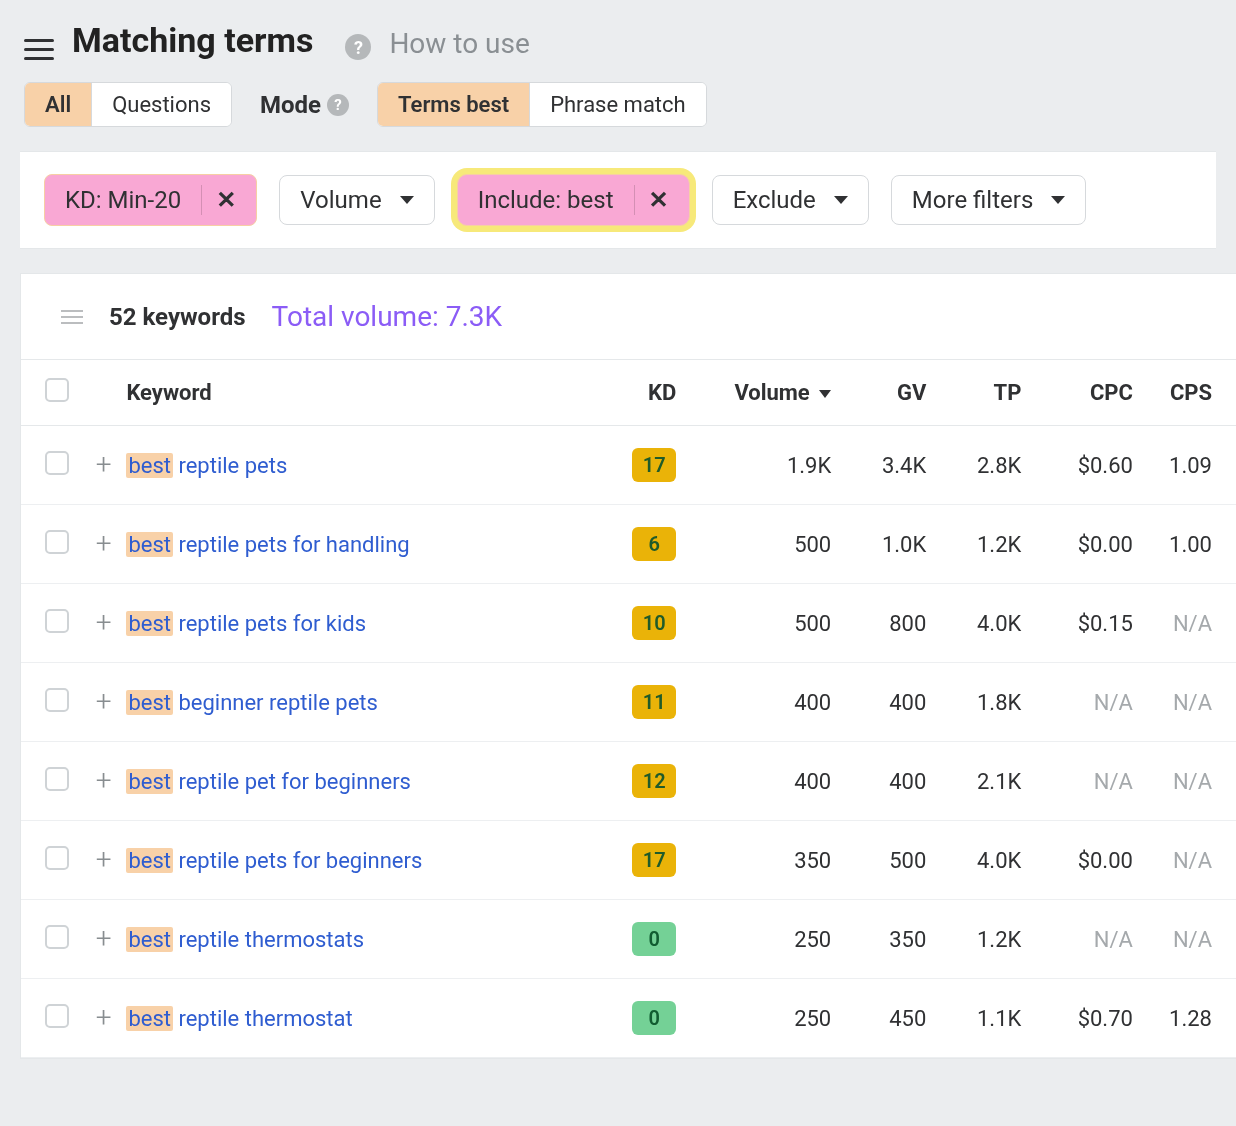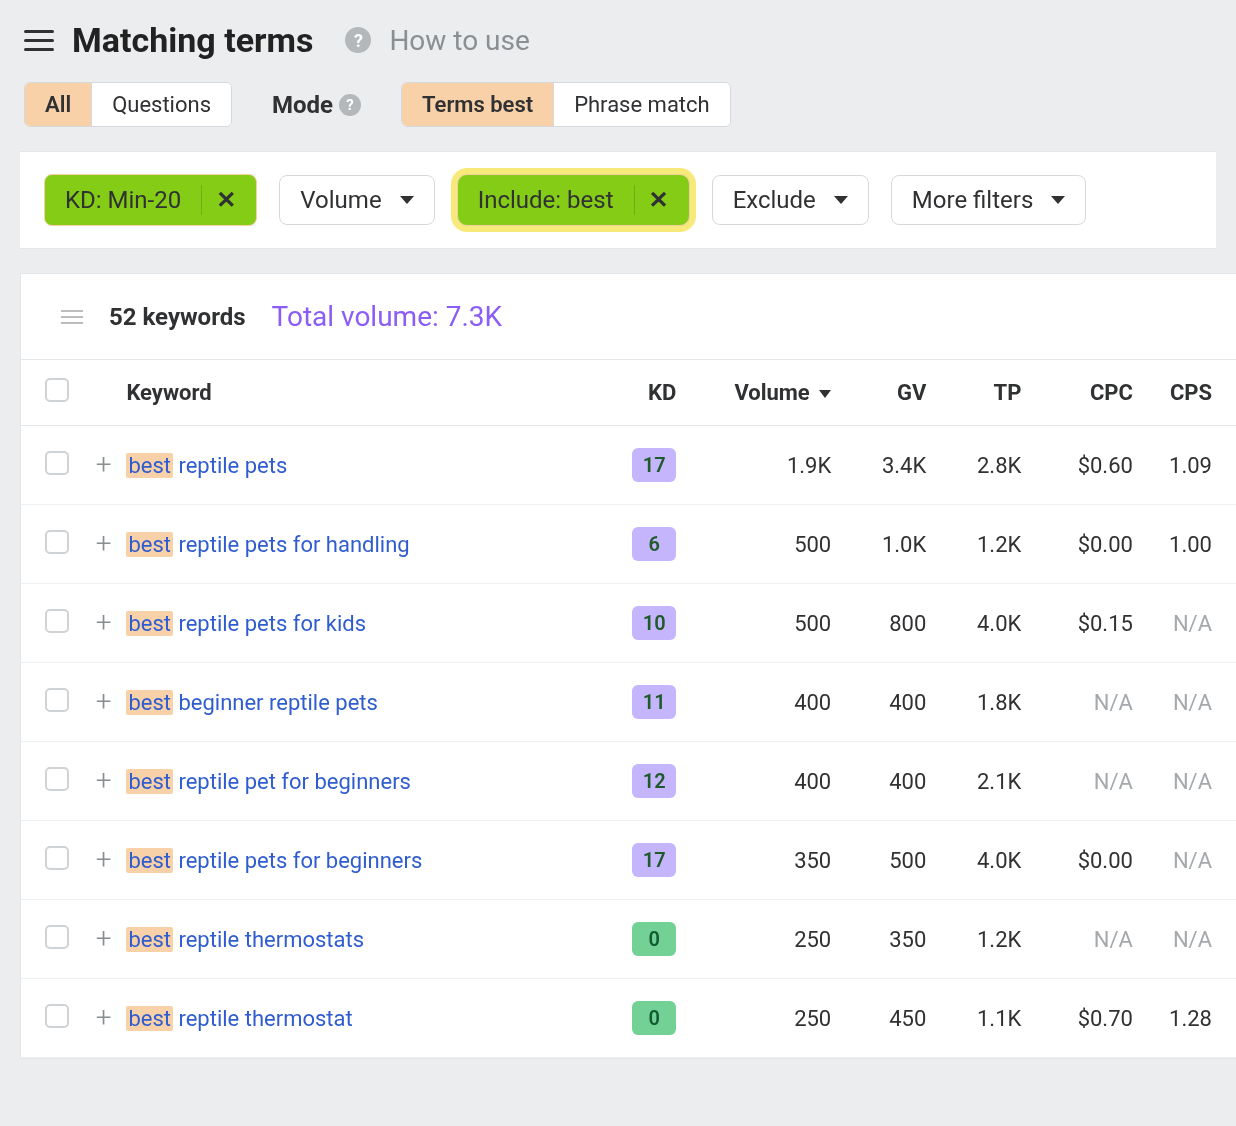"Matching terms" .page-header { align-items: center -> flex-end }
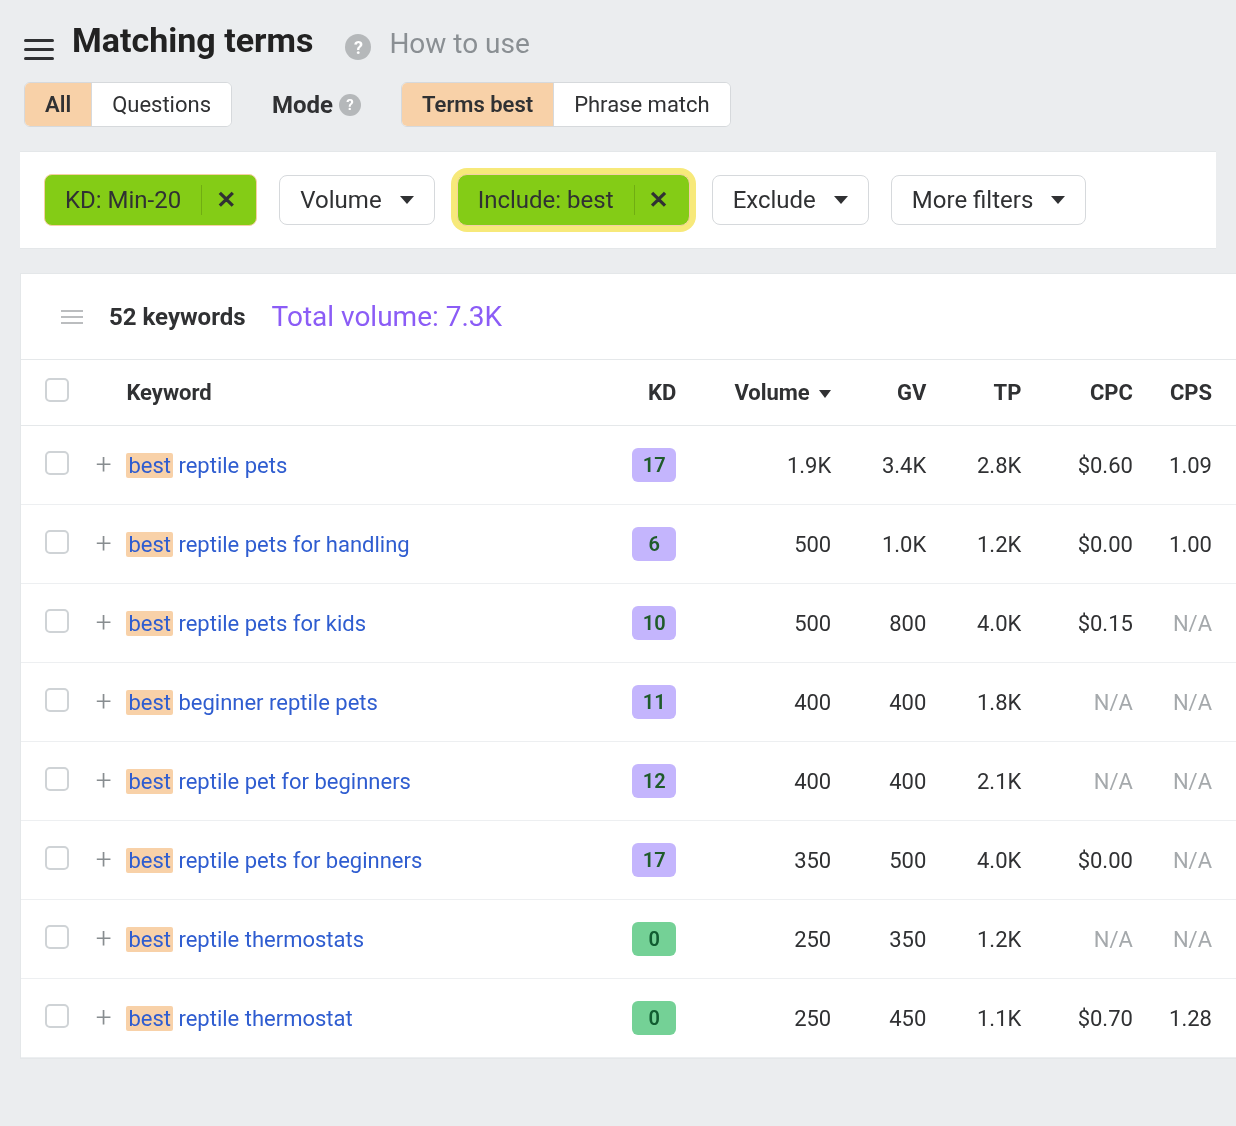"All" .toggles-row { gap: 40px -> 28px }
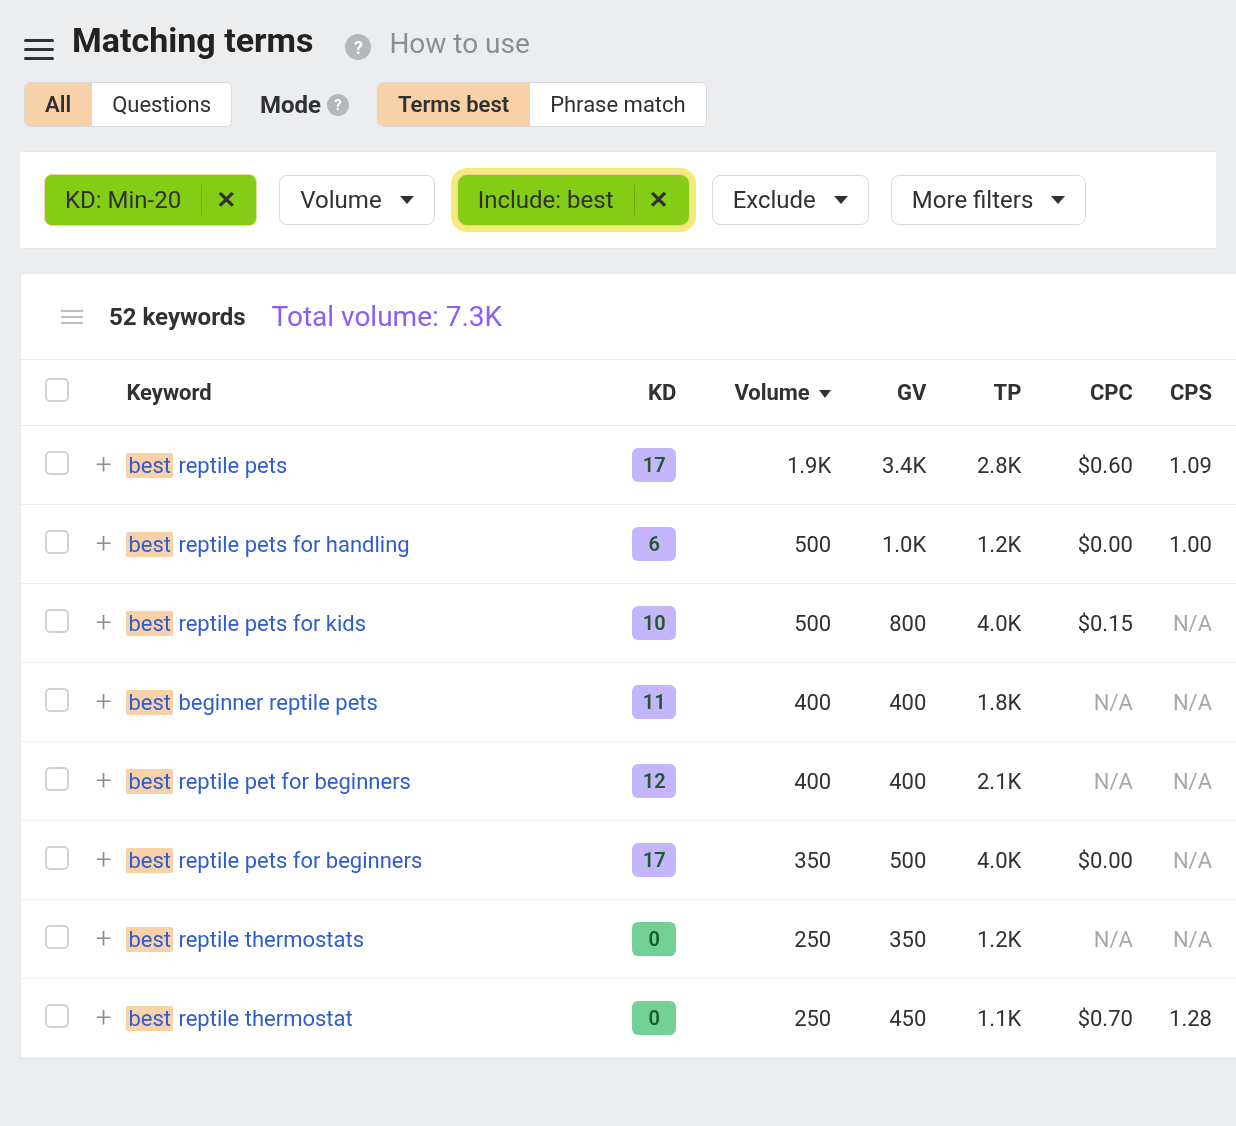"KD: Min-20" .pill.active-filter { background: #84cc16 -> #f9a8d4 }
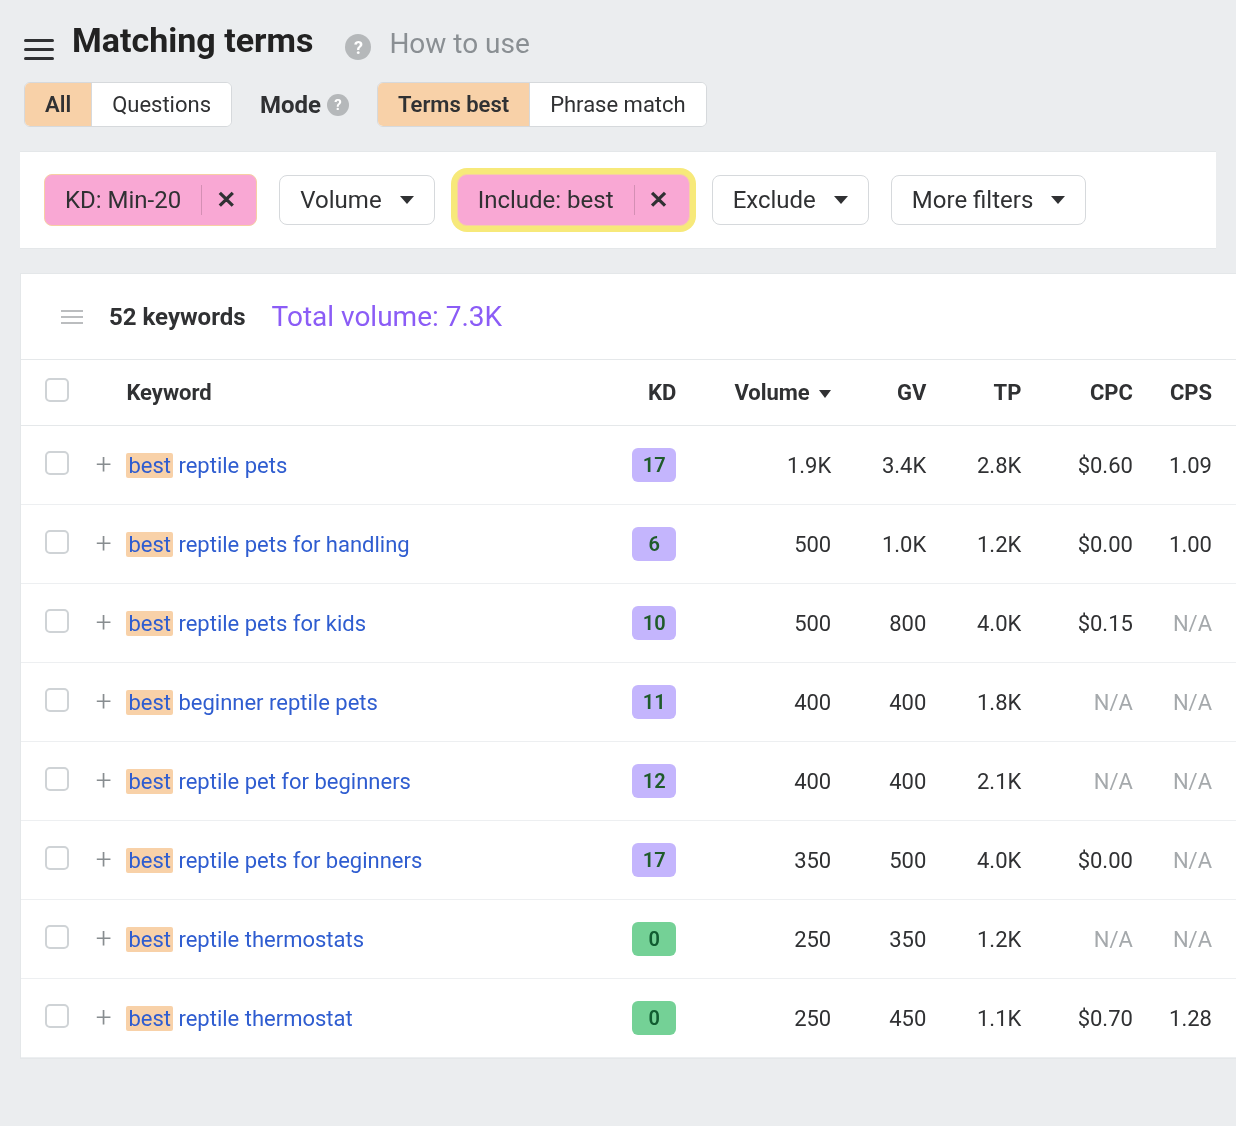"17" .kd-low { background: #c4b5fd -> #eab308 }
